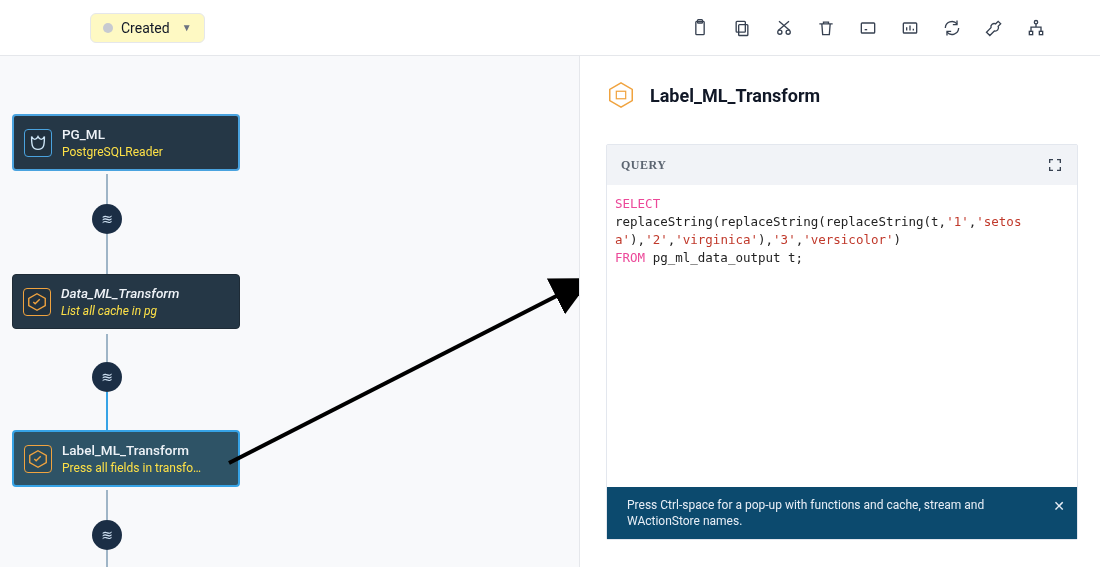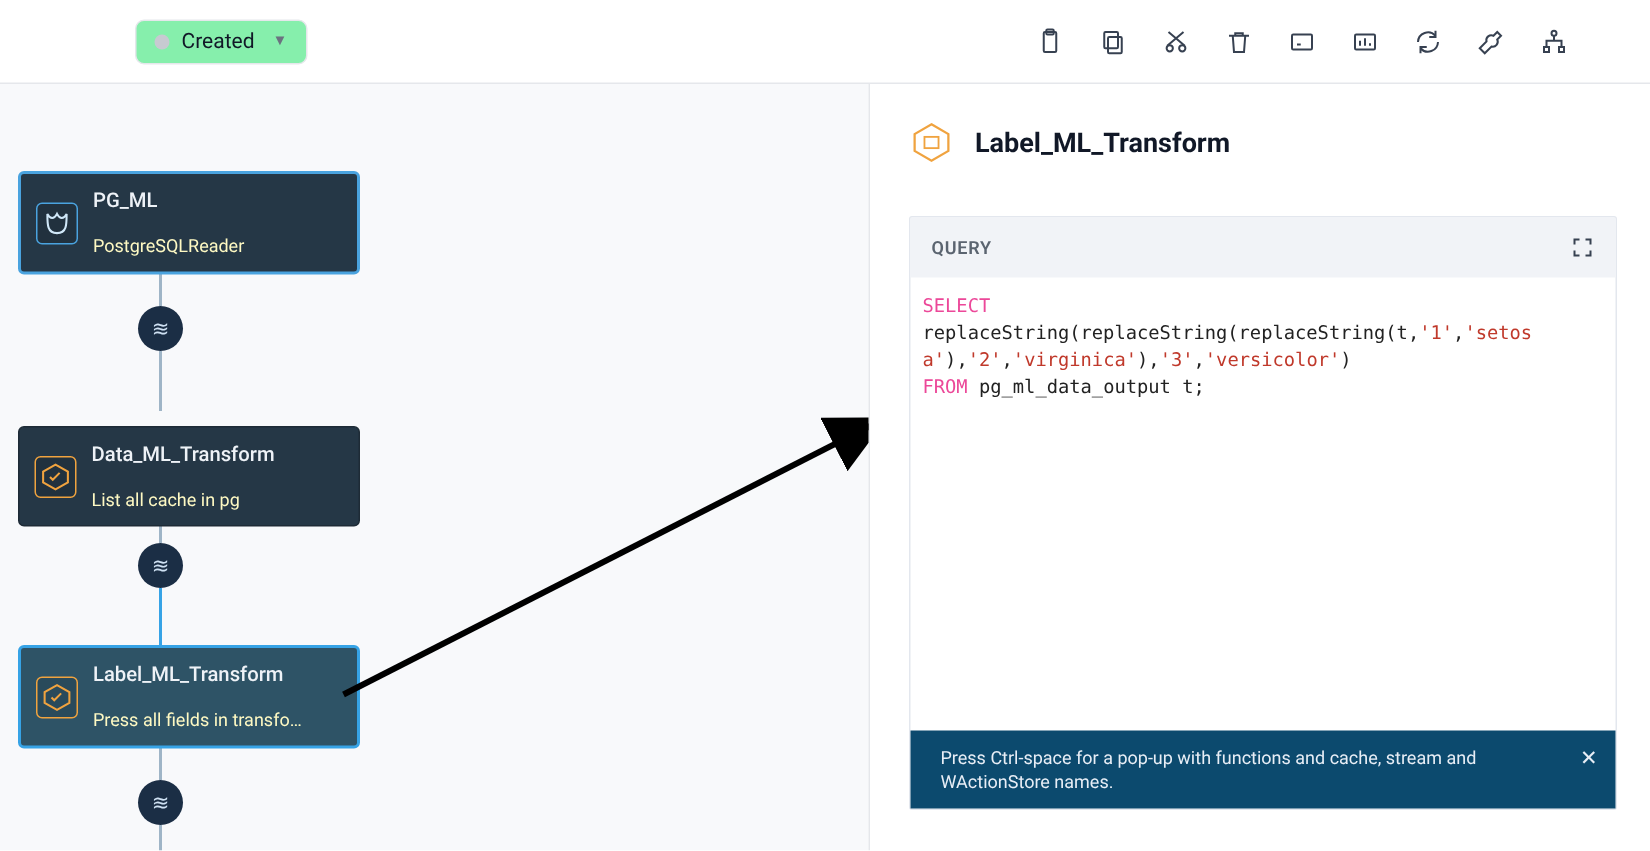"Created" .status-chip { background: #86efac -> #fef9c3 }
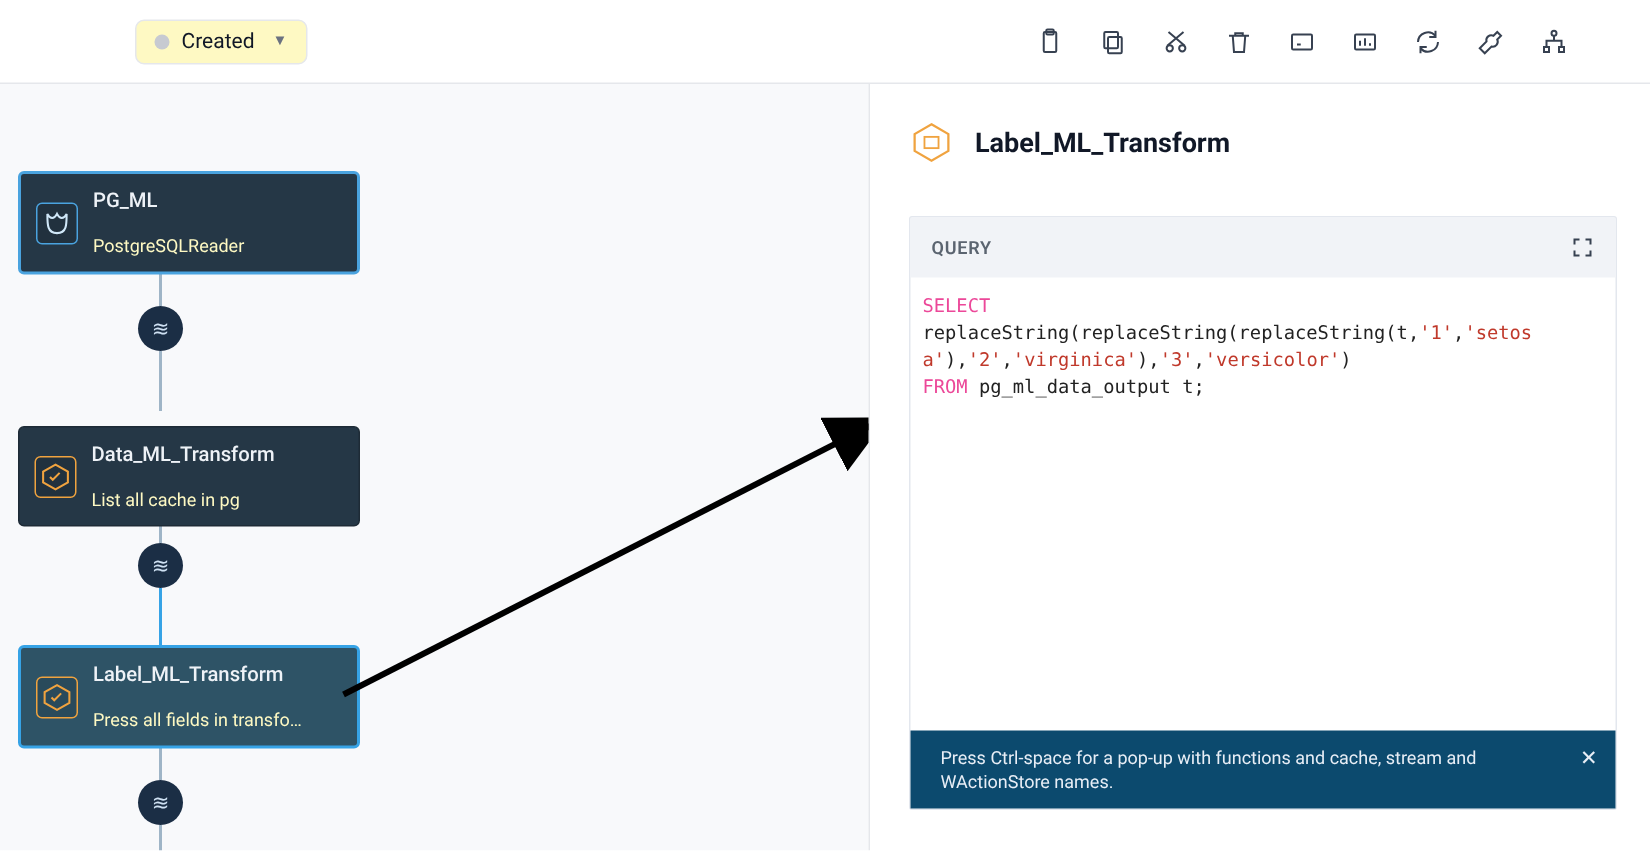"PostgreSQLReader" .node .sub { color: #fef9c3 -> #fde047; margin-top: 15px -> 3px }
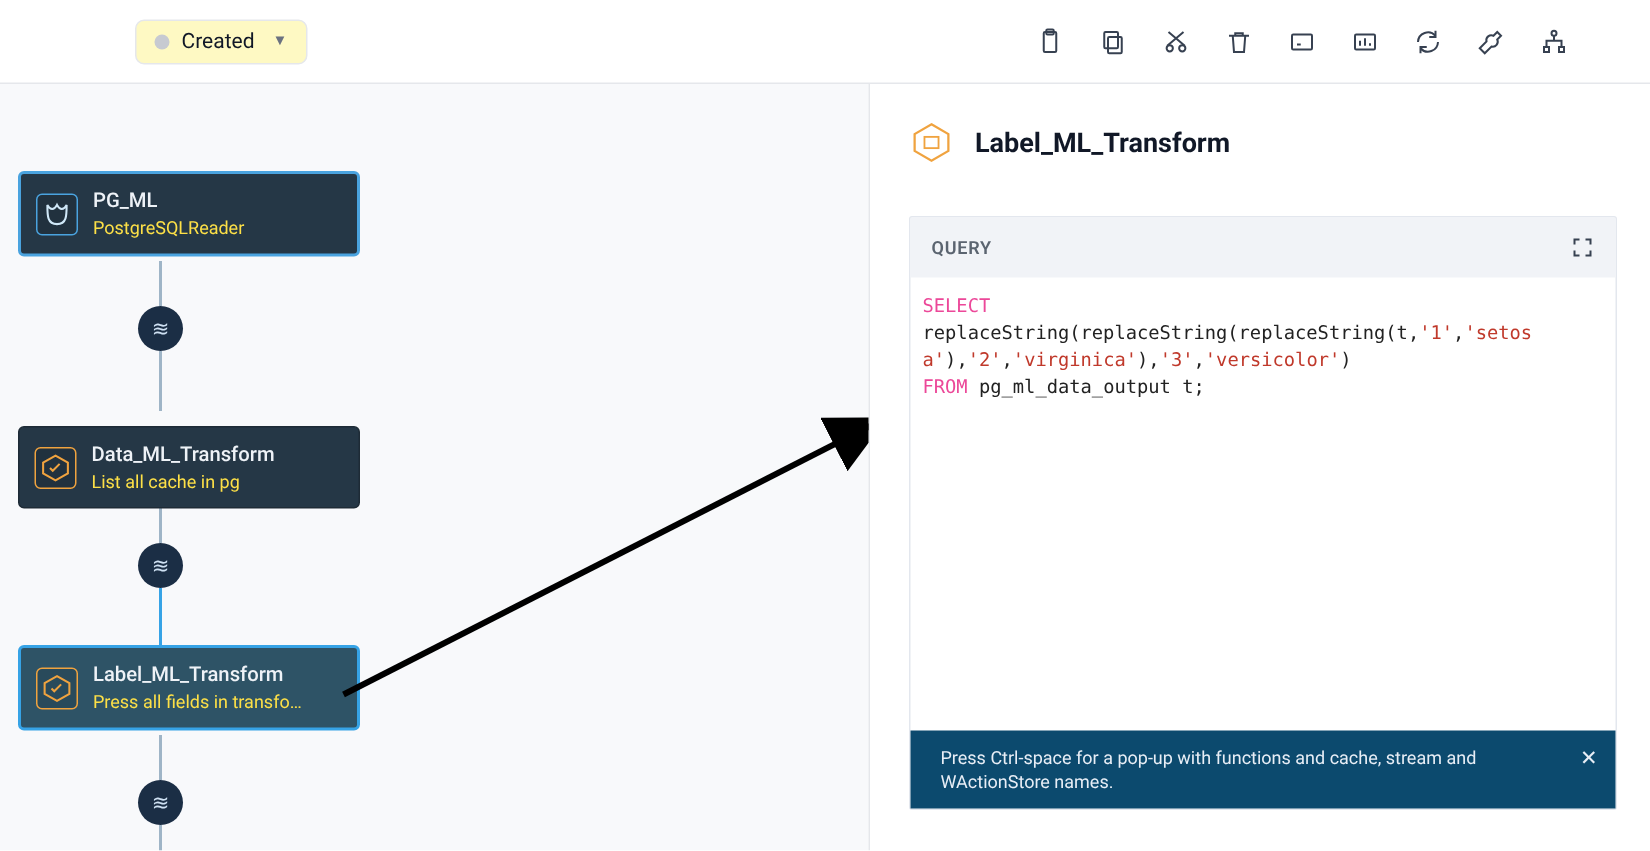"QUERY" .query-head-label { font-family: none -> Liberation Serif, serif }
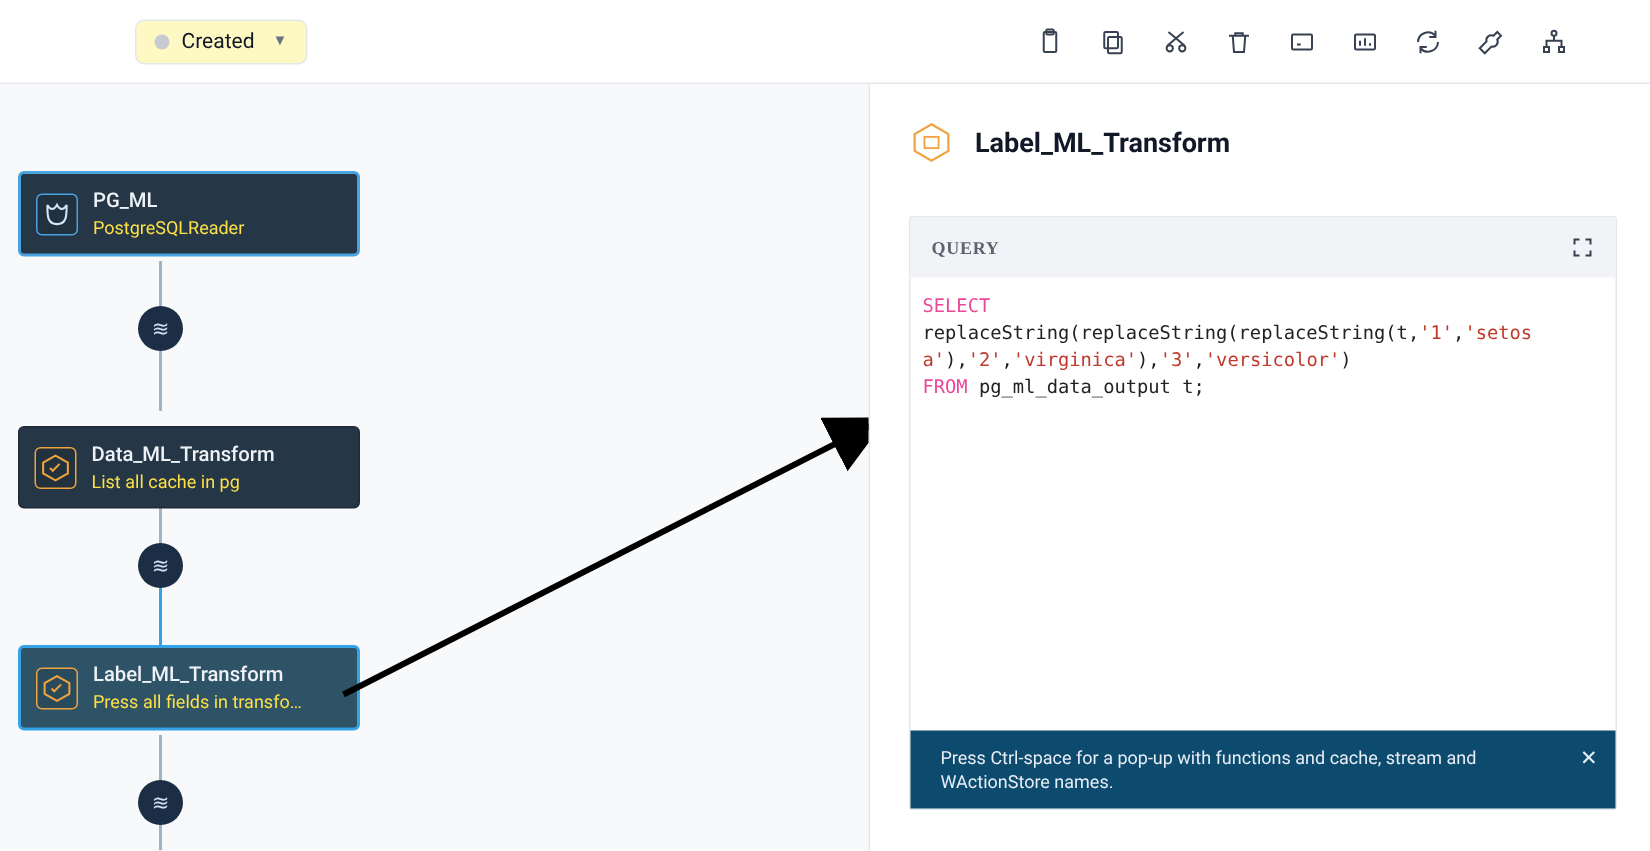"Data_ML_Transform" .node.two { font-style: none -> italic; top: 228px -> 218px }
